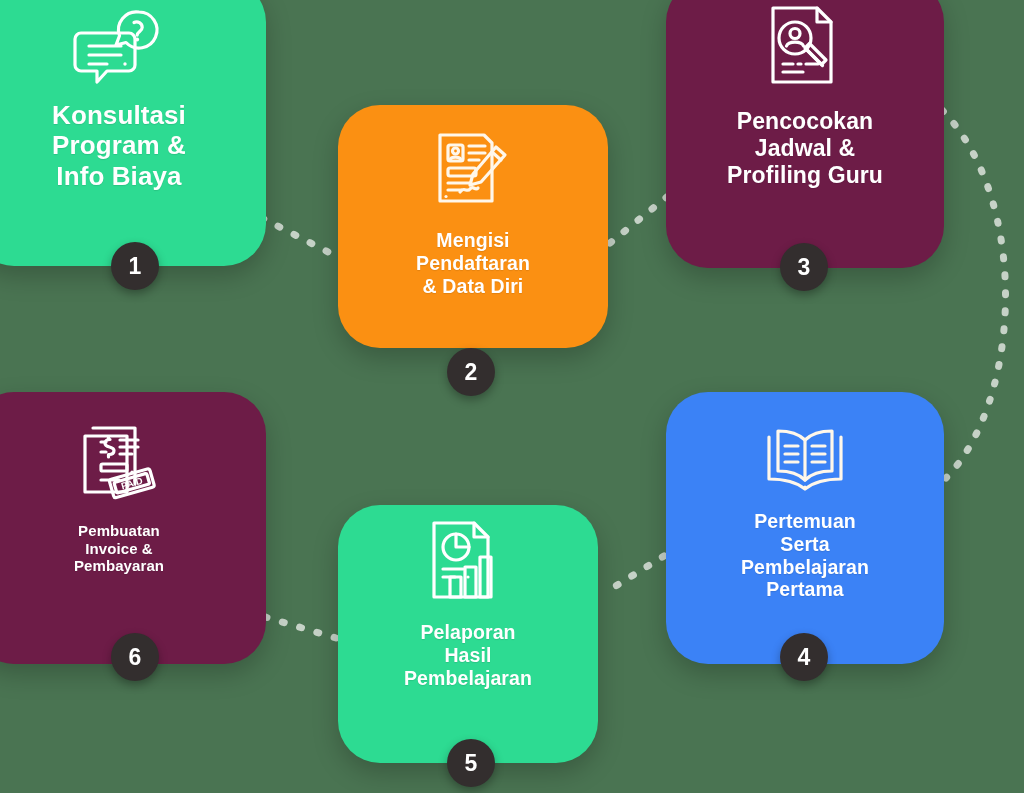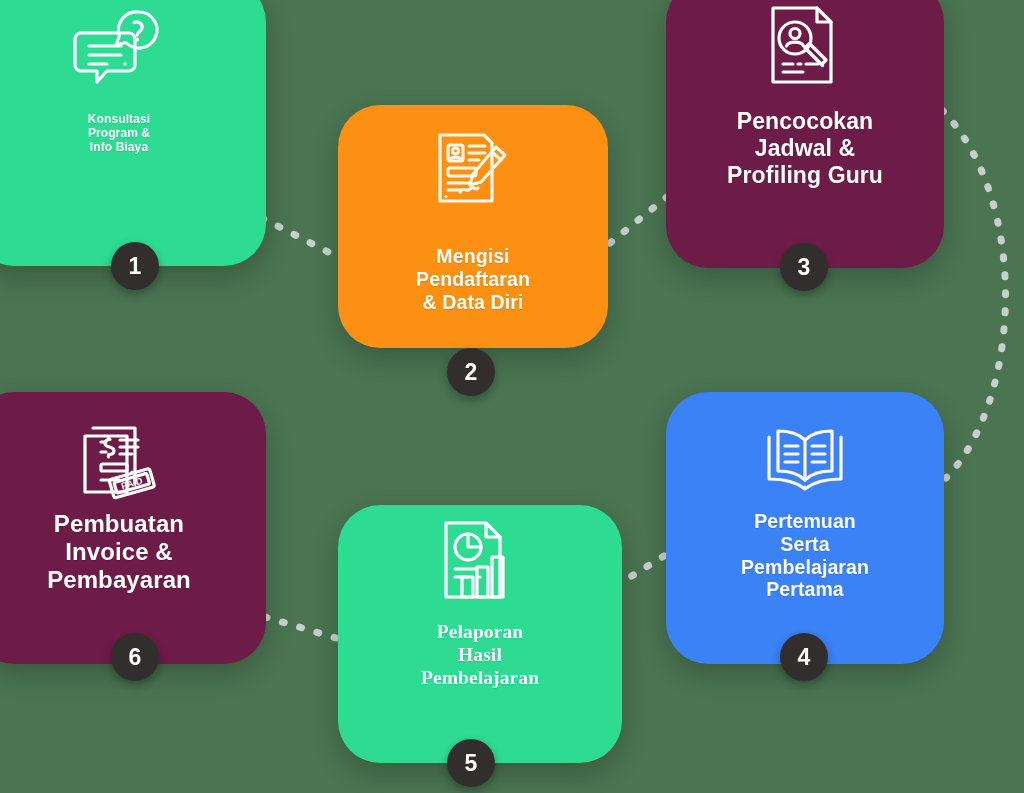"Konsultasi" .c1 .title { font-size: 12px -> 26px; margin-top: 20px -> 8px }
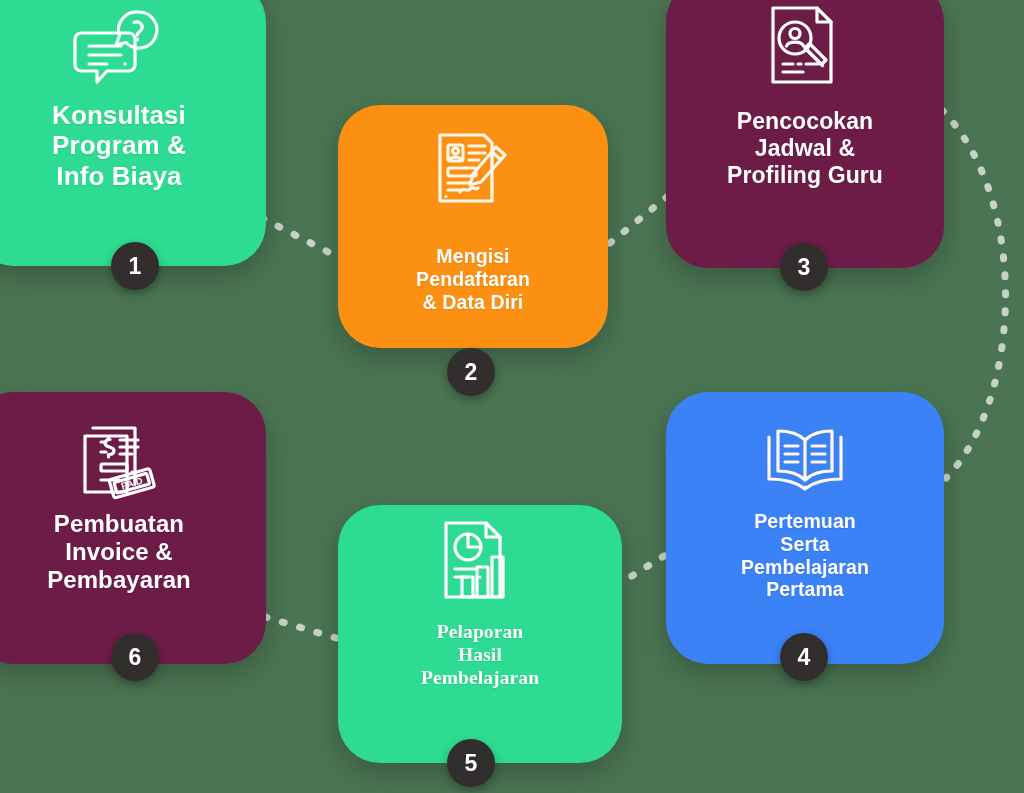"Mengisi" .c2 .title { margin-top: 32px -> 16px }
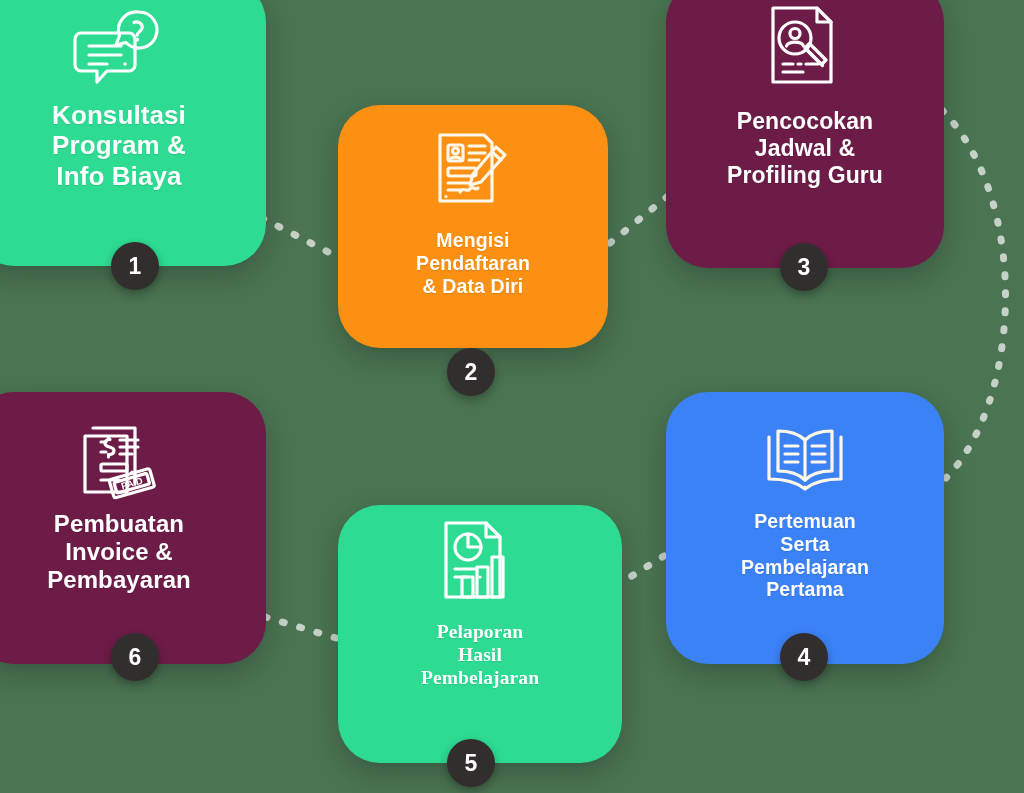"Pembuatan" .c6 .title { font-size: 24px -> 15px; margin-top: 8px -> 20px }
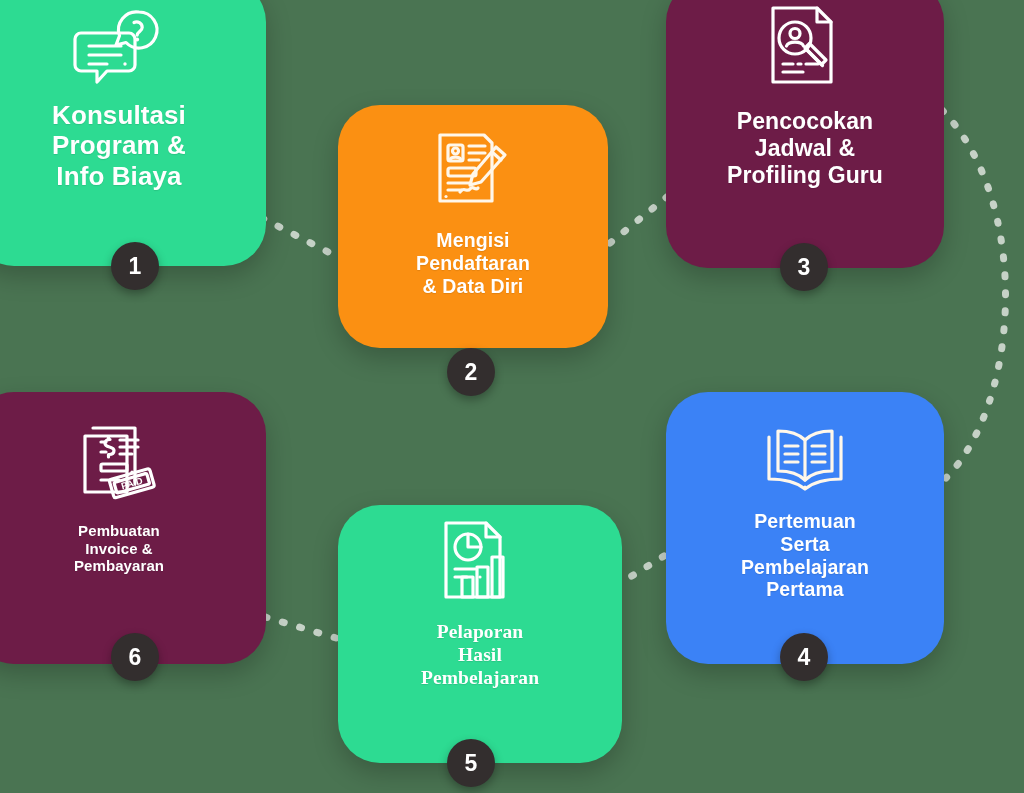"Pelaporan" .c5 { font-family: Liberation Serif, serif -> none; width: 284px -> 260px }
